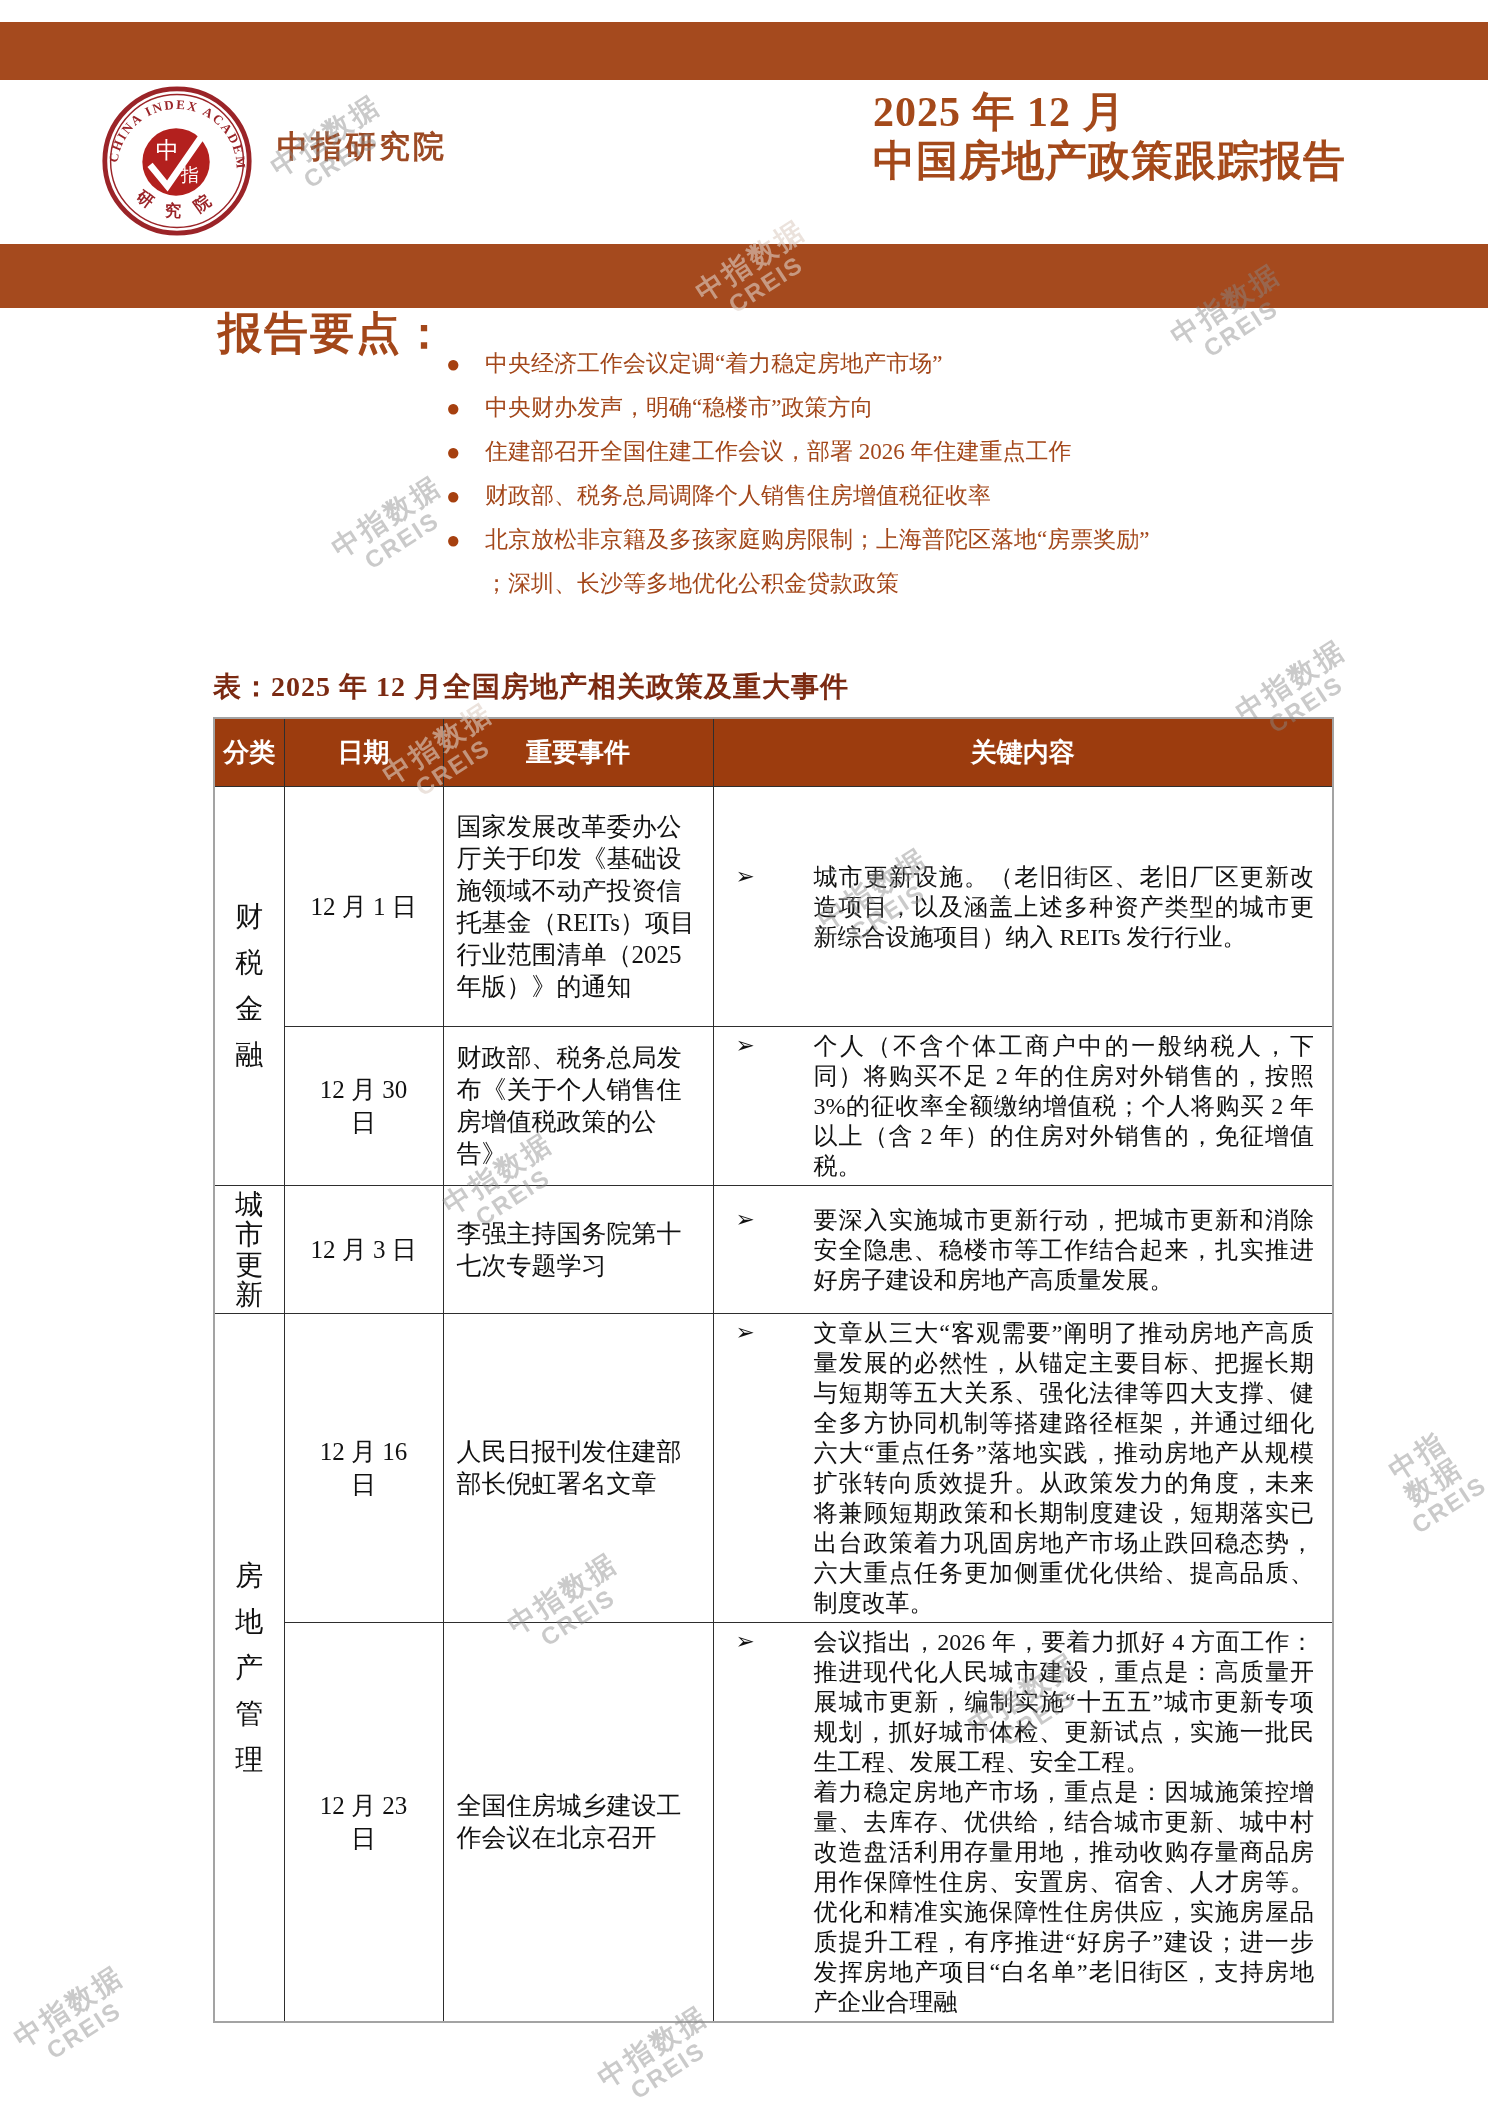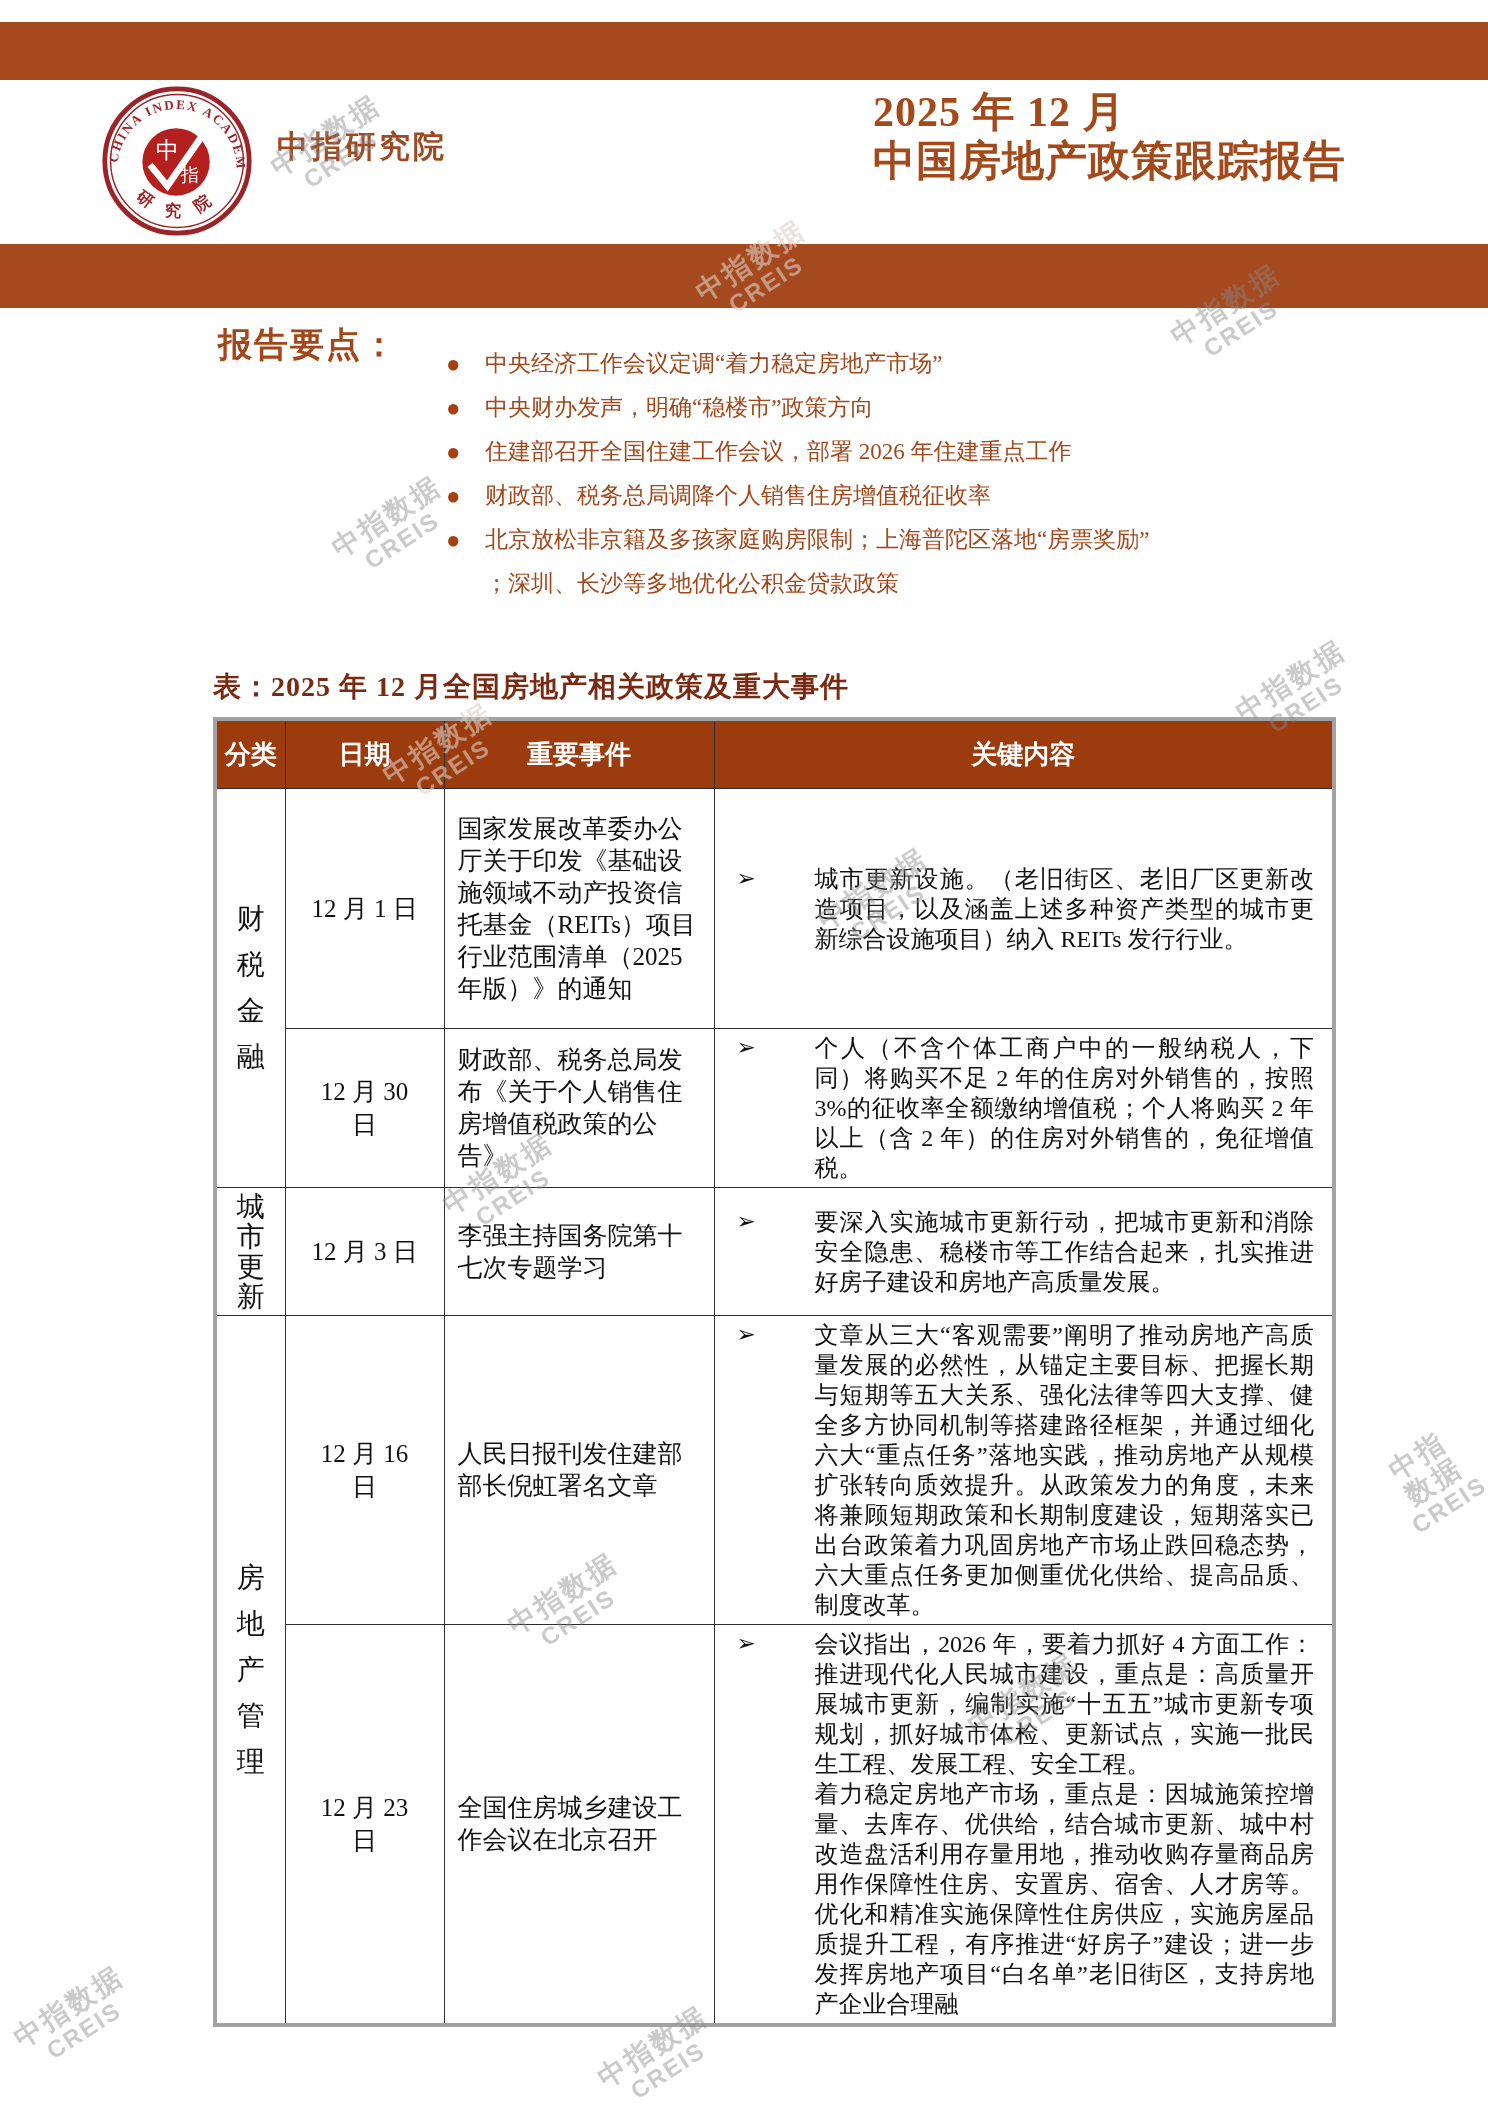"报告要点：" .hl-heading { font-size: 34px -> 44px; margin-top: 18px -> none }
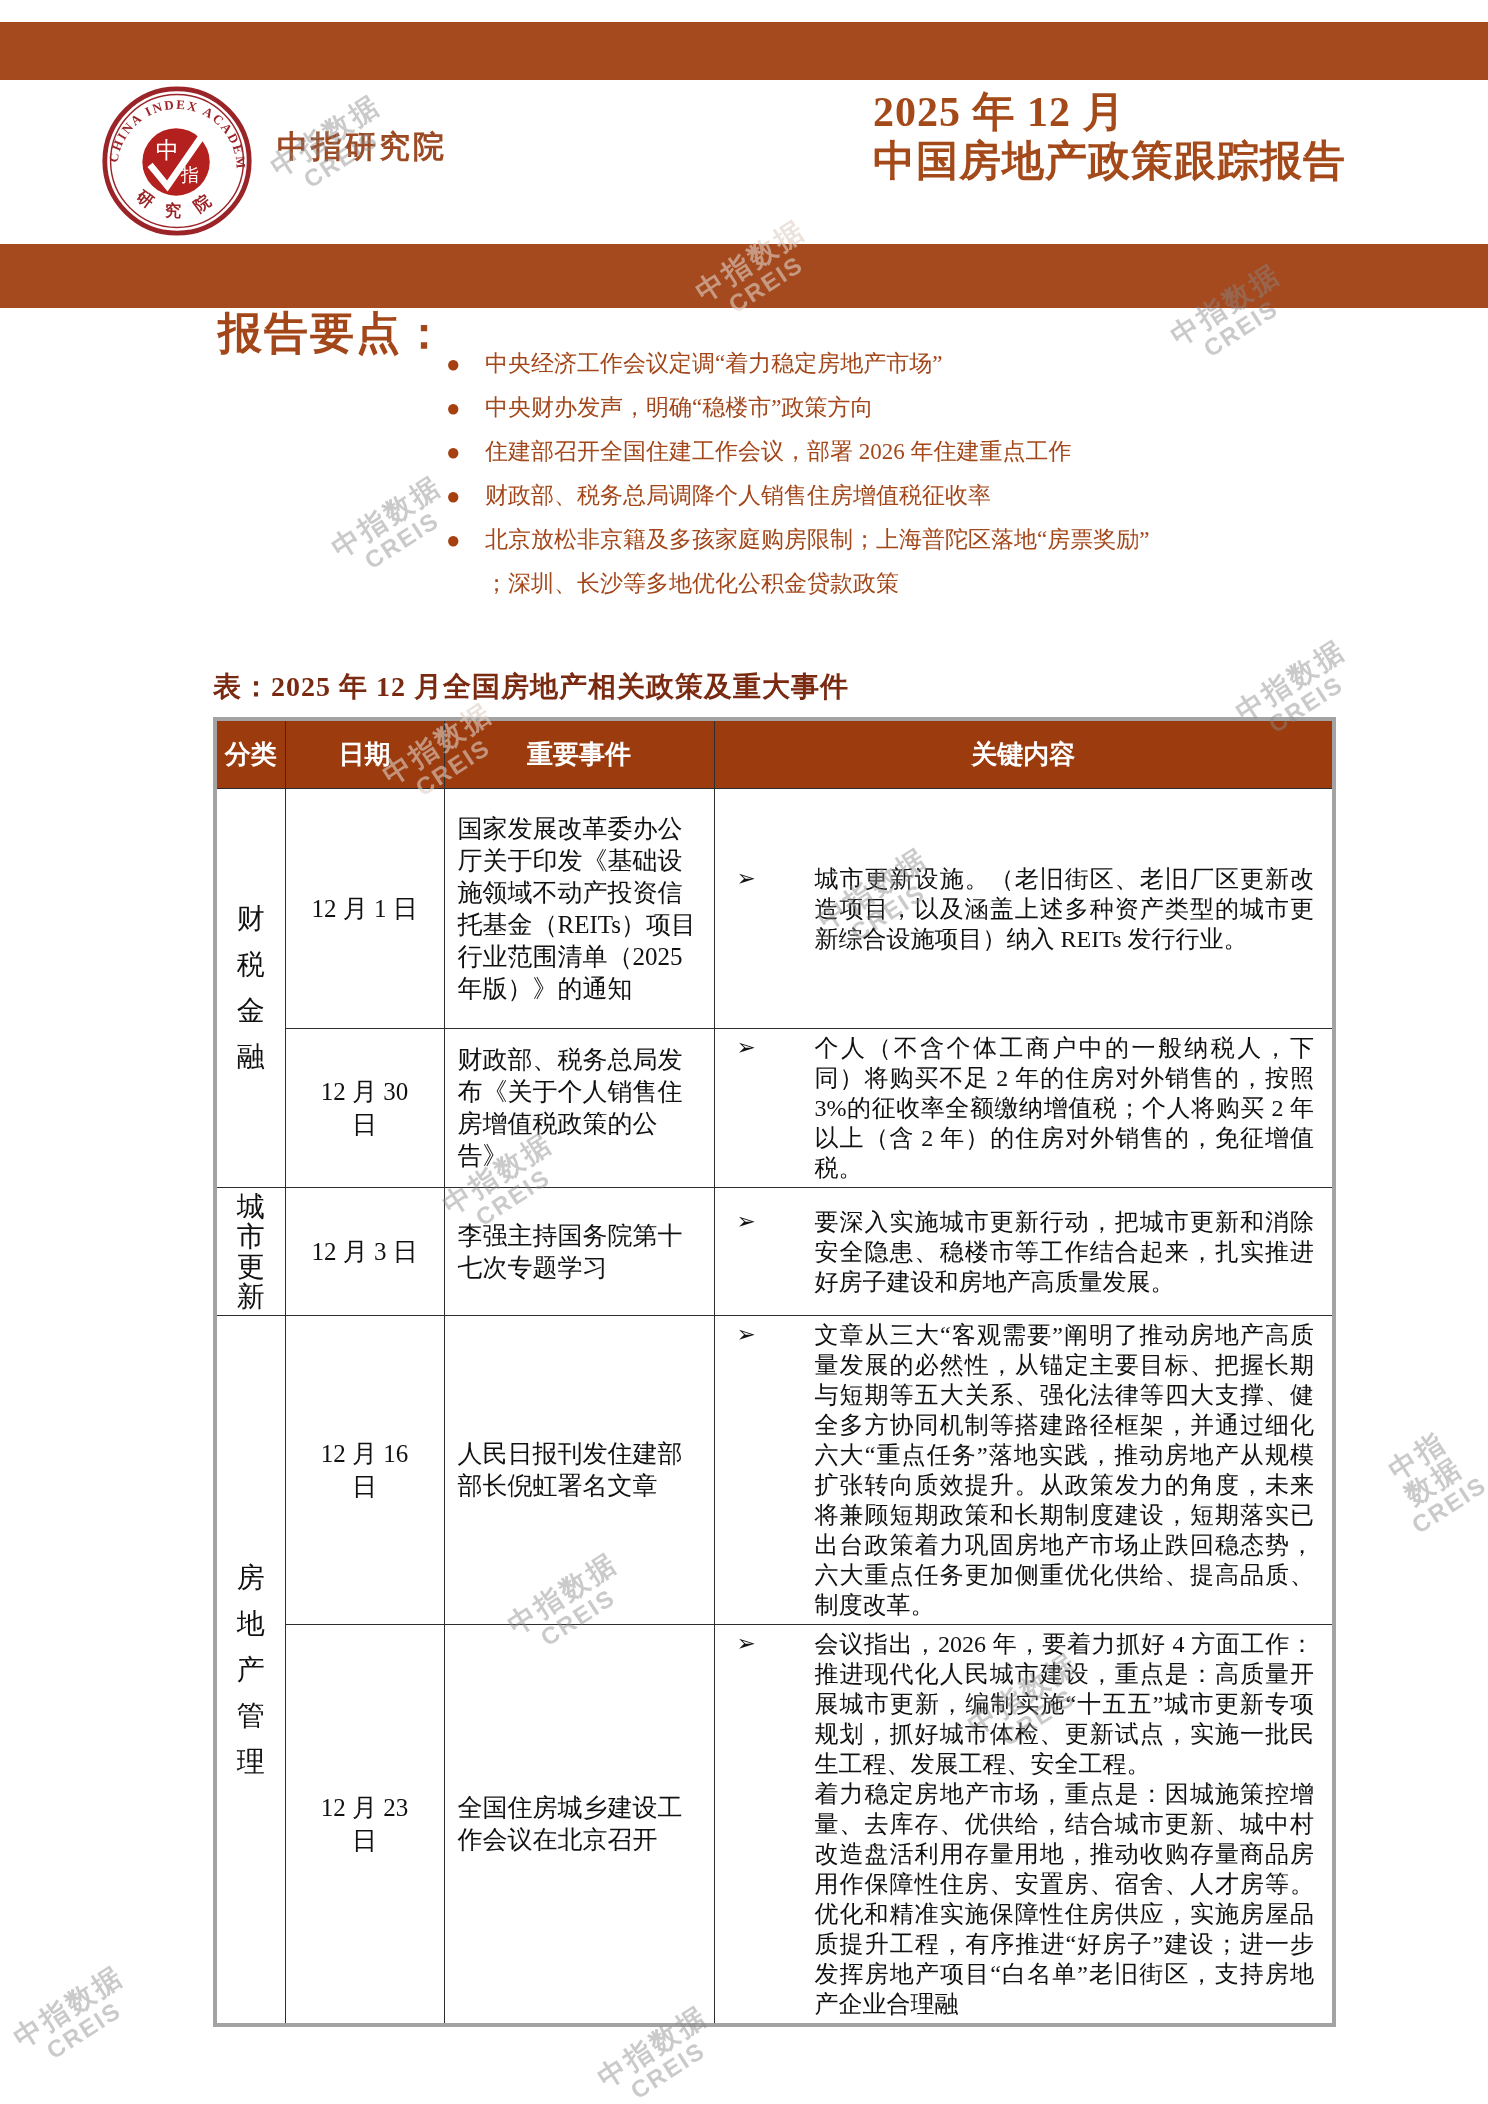"分类" table.policy { border: 4px solid #a3a3a3 -> 2px solid #a3a3a3 }
